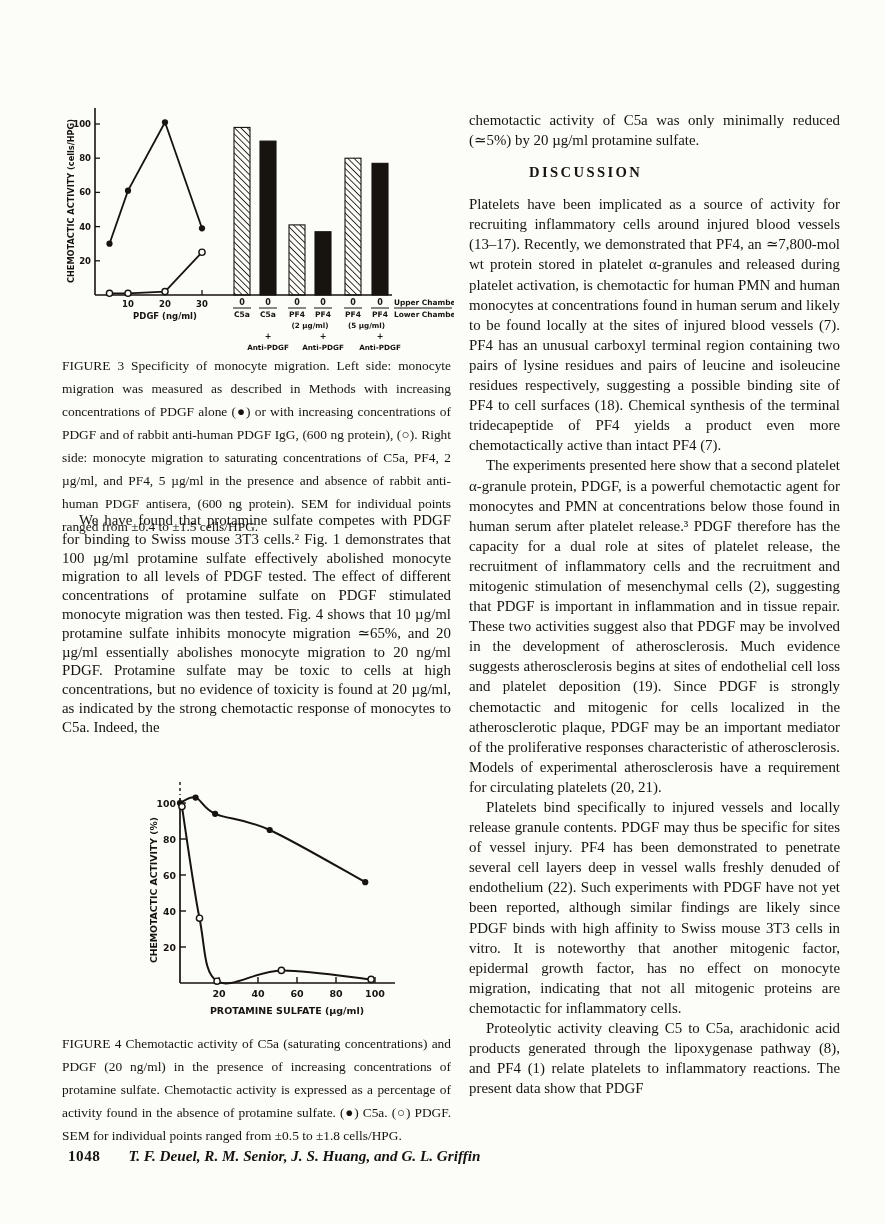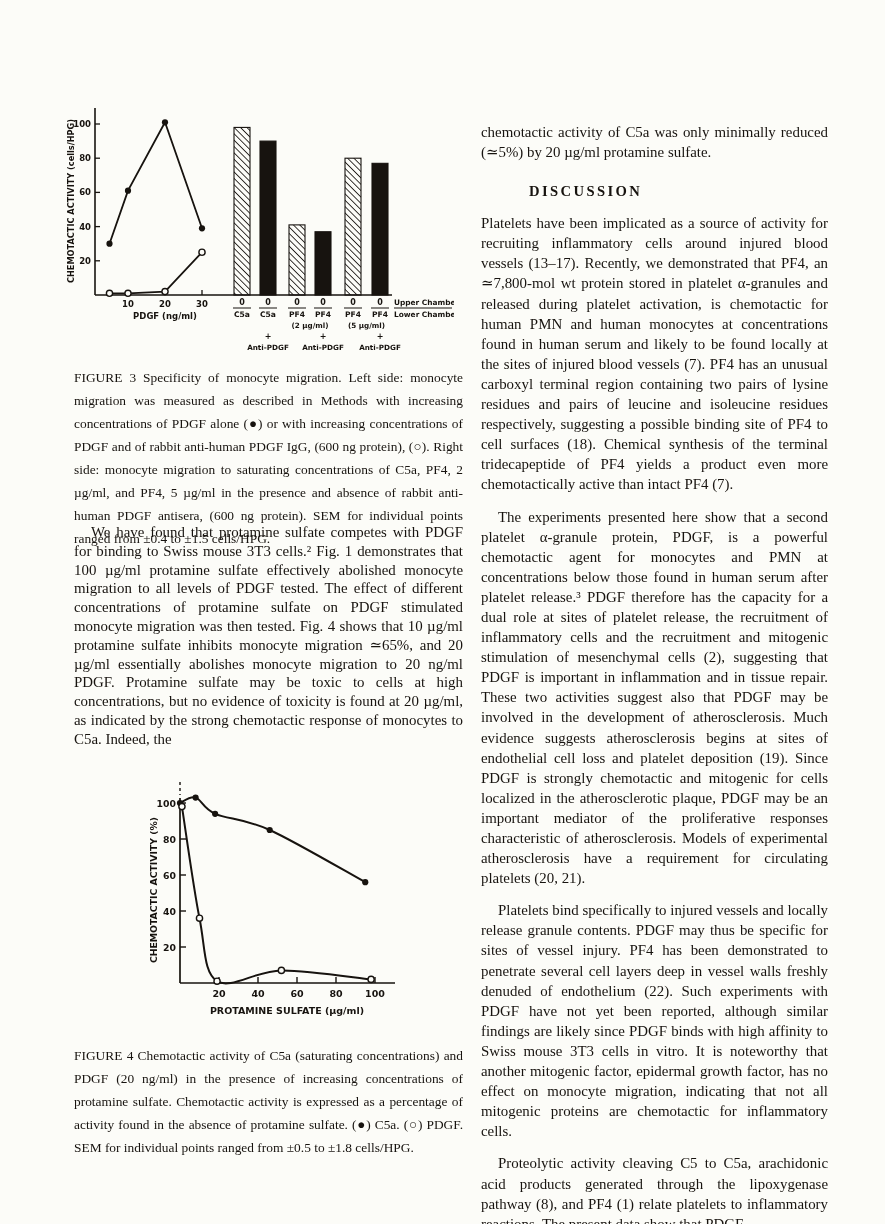"chemotactic activity of C5a was" p { margin: 12px -> 0 }
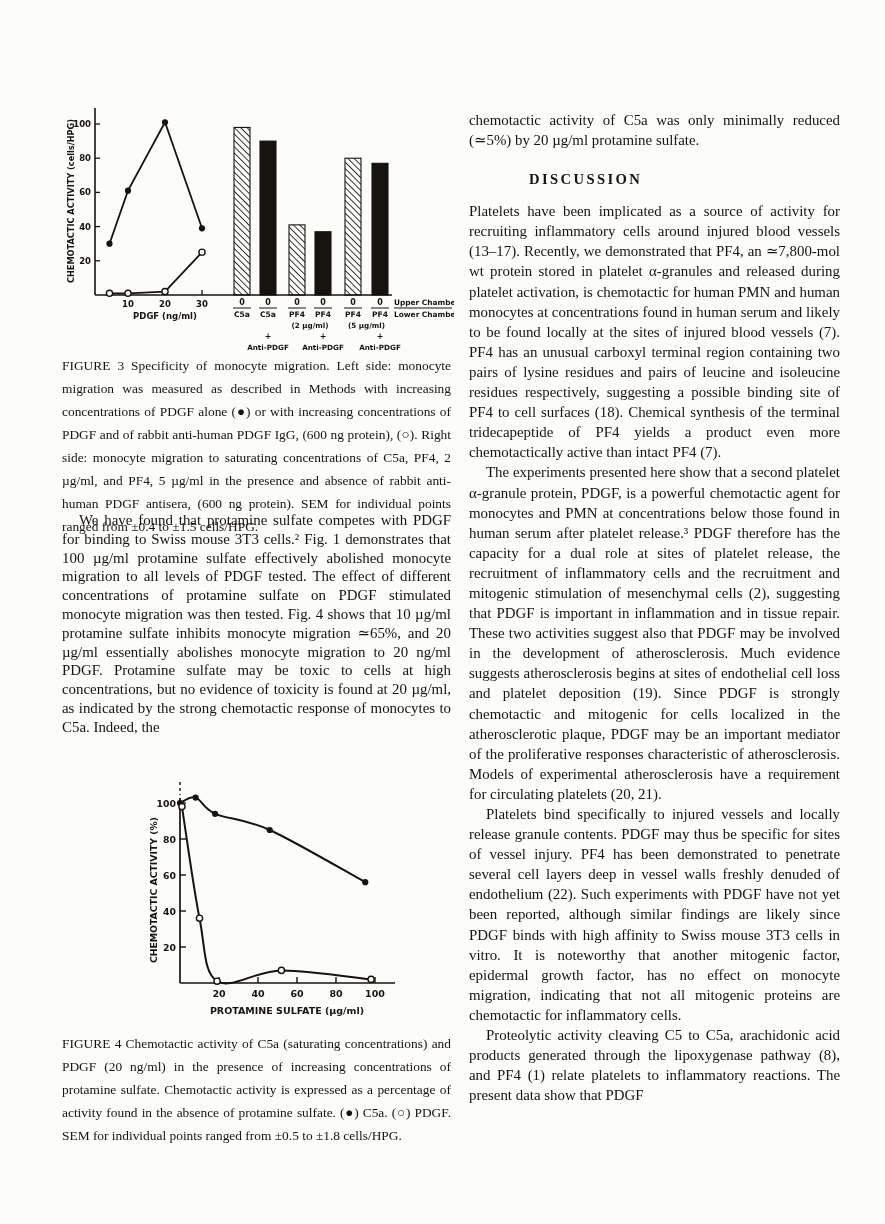"DISCUSSION" h2.discussion { margin: 21px 0 13px 60px -> 14px 0 13px 60px }
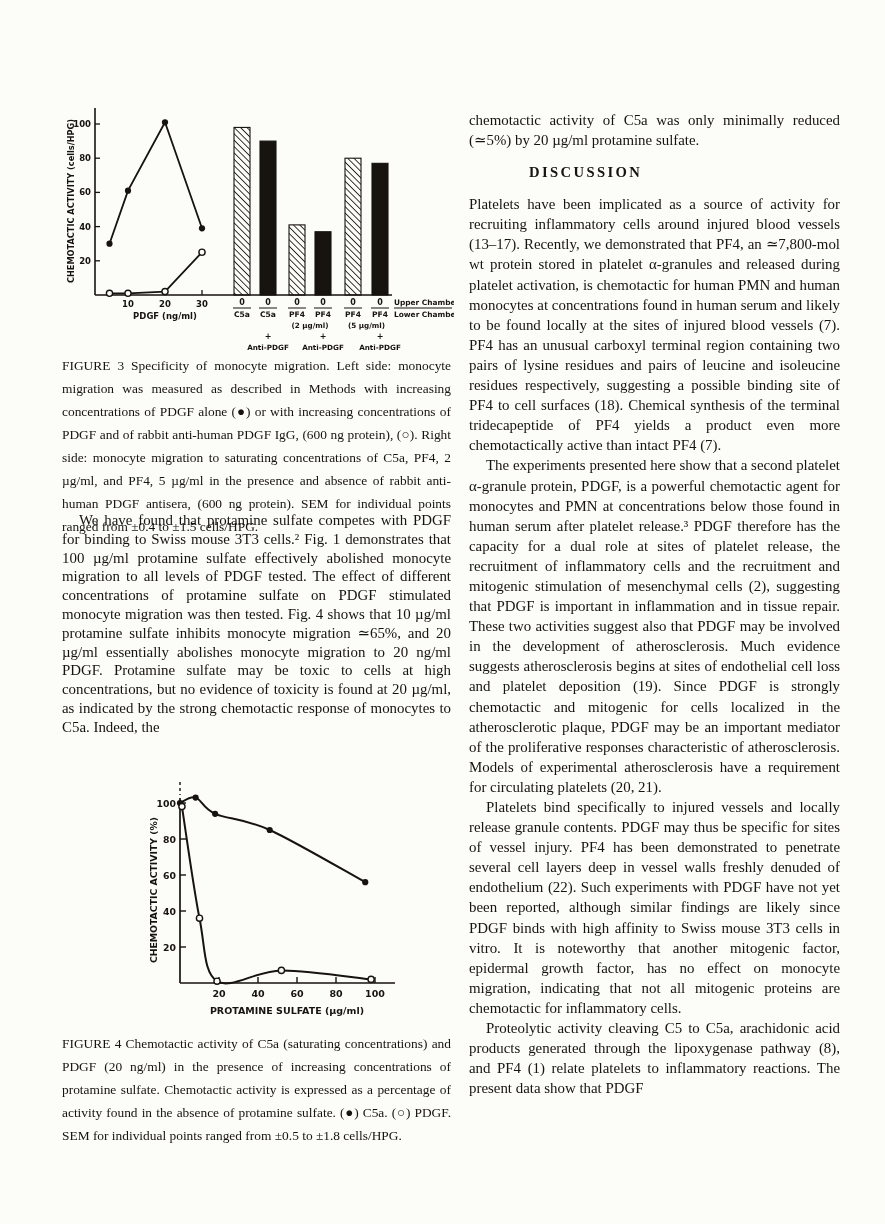"1048 T. F. Deuel, R." div.footer { html: none -> <div> <span>1048</span><span>T. F. Deuel, R. M. Senior, J. S. Huang, and G. L. Griffin</span> </div> }
